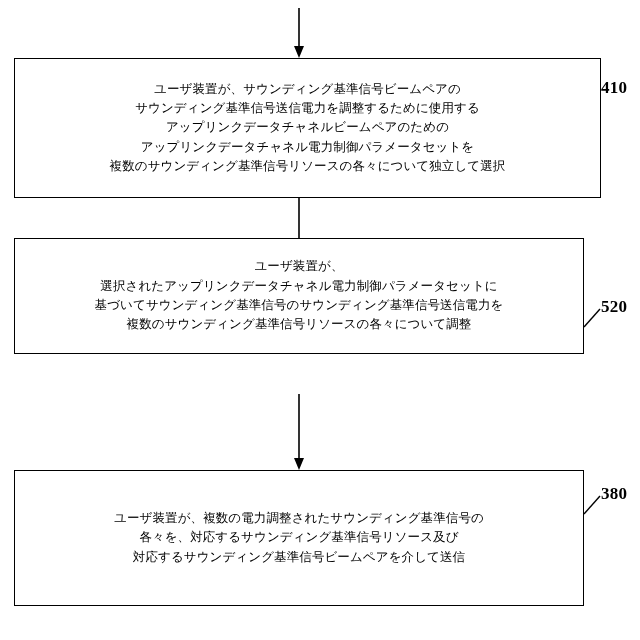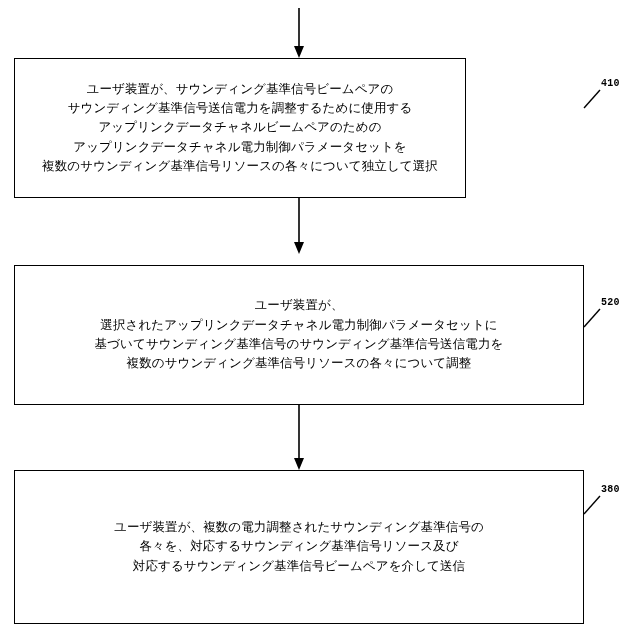"ユーザ装置が、サウンディング基準信号ビームペアの" #box-410 { width: 452px -> 587px }
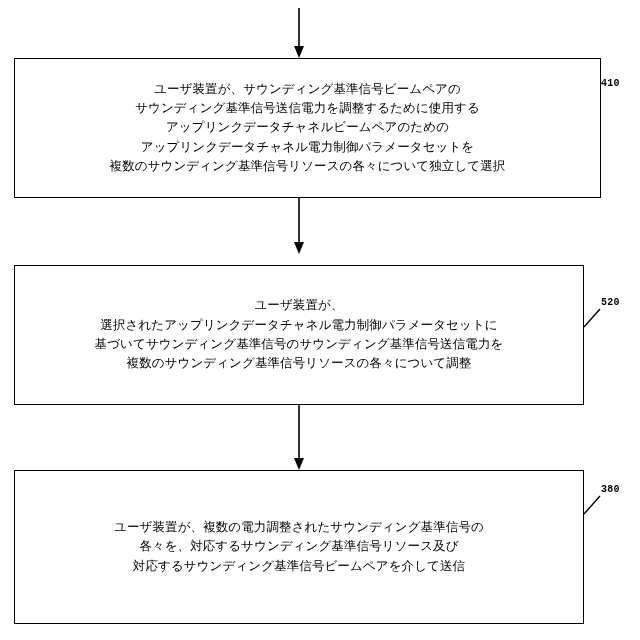"410" .ref-label { font-family: Liberation Mono, monospace -> Liberation Serif, serif; font-size: 10px -> 17px }
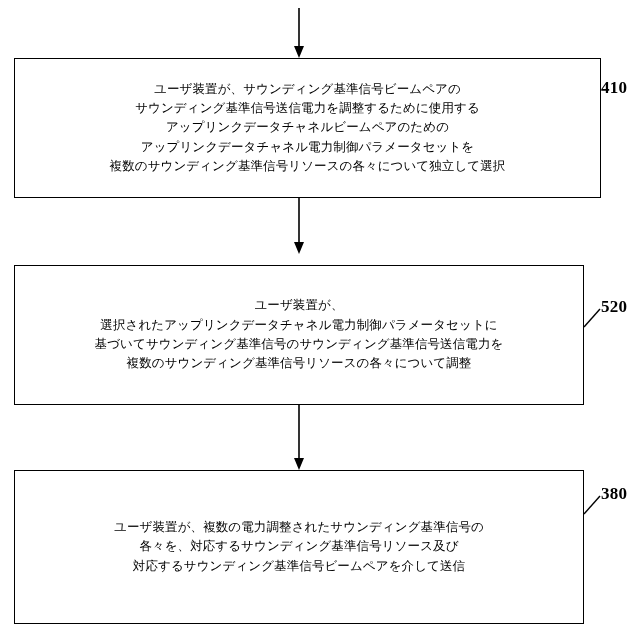"ユーザ装置が、" #box-420 { height: 140px -> 116px; top: 265px -> 238px }
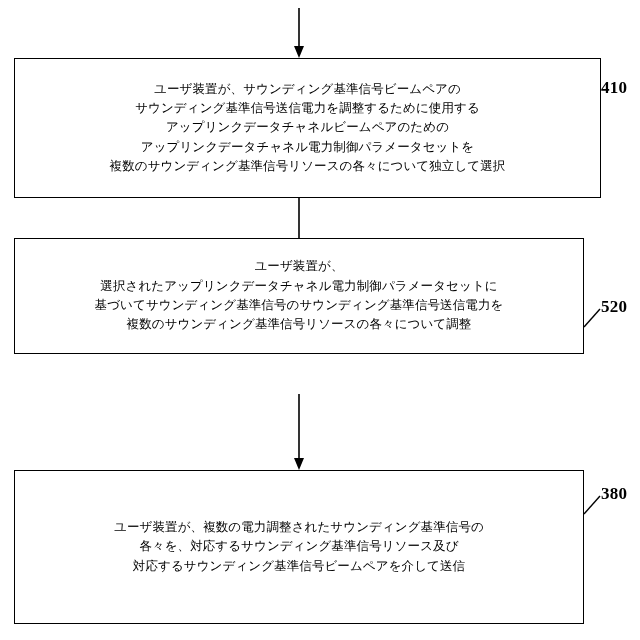"ユーザ装置が、複数の電力調整されたサウンディング基準信号の" #box-430 { height: 154px -> 136px }
